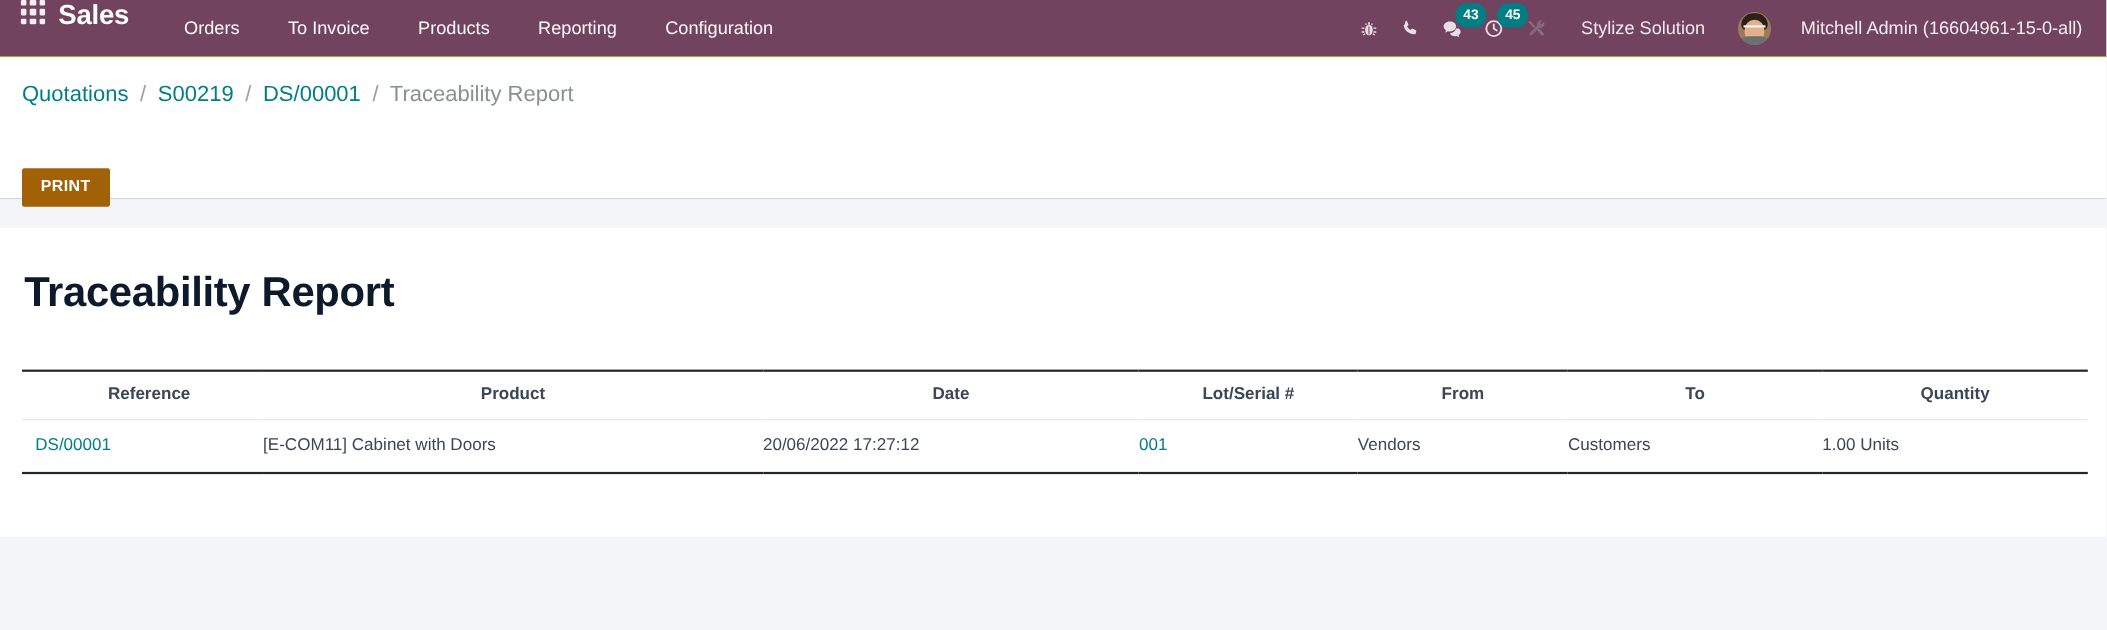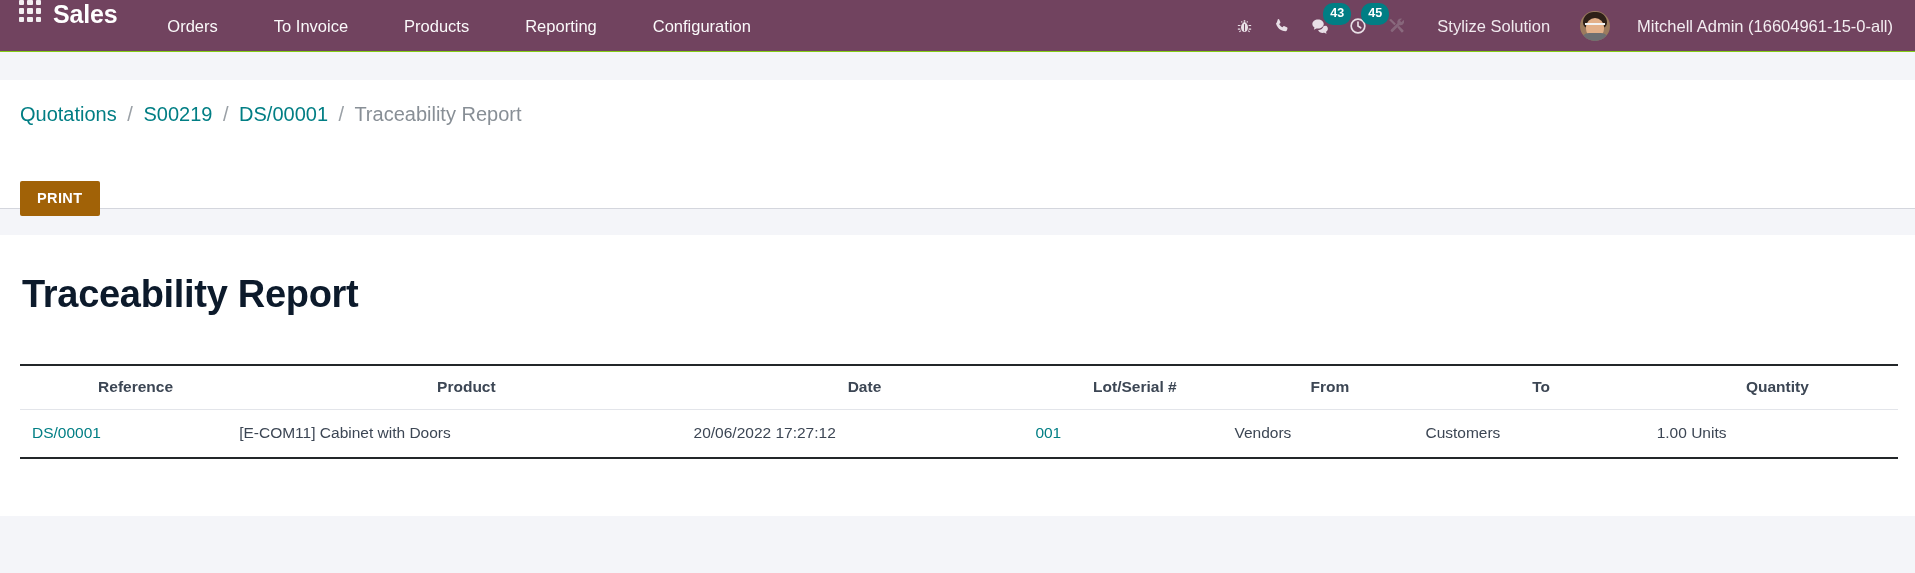"Orders" .menu { gap: 12px -> 0px }
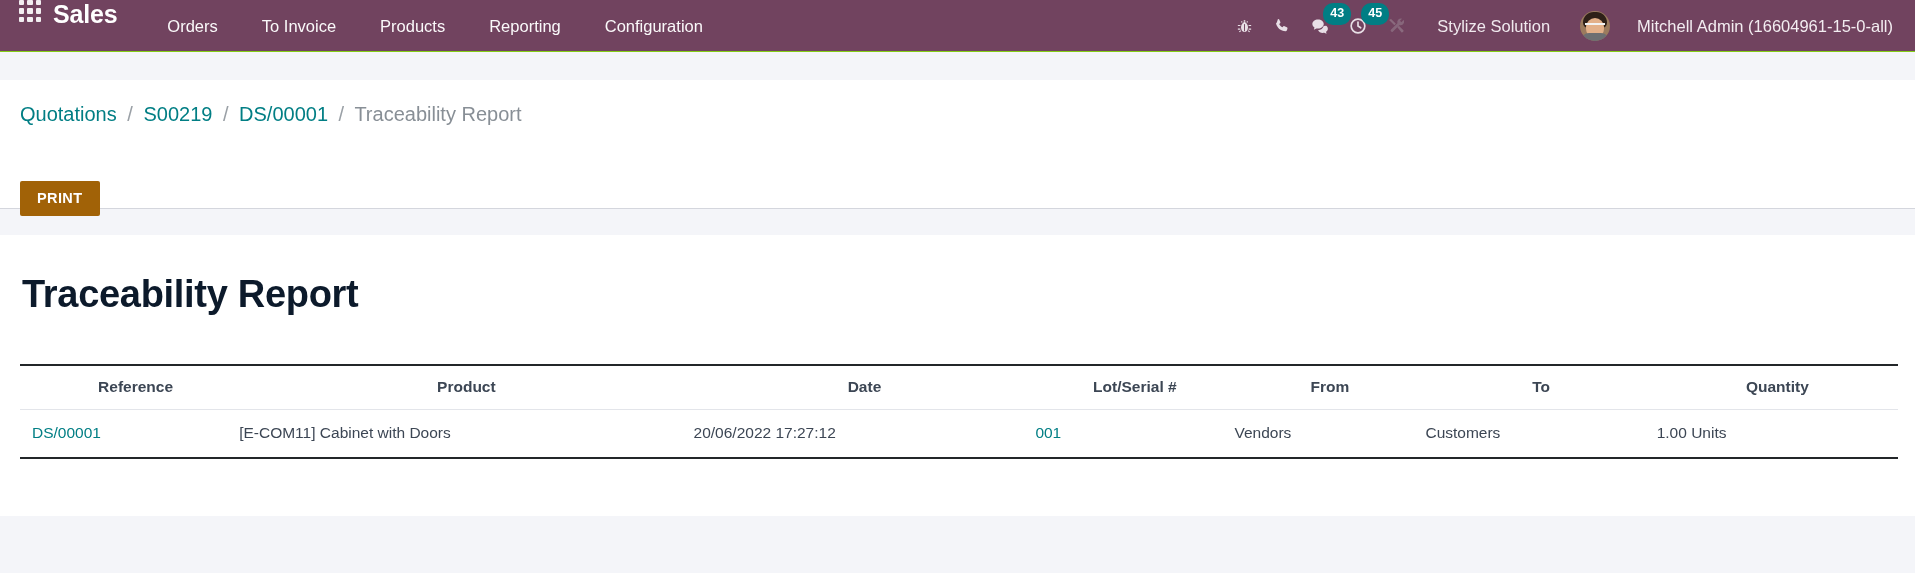"Quotations / S00219 / DS/00001" .control-panel { margin-top: 28px -> none }
